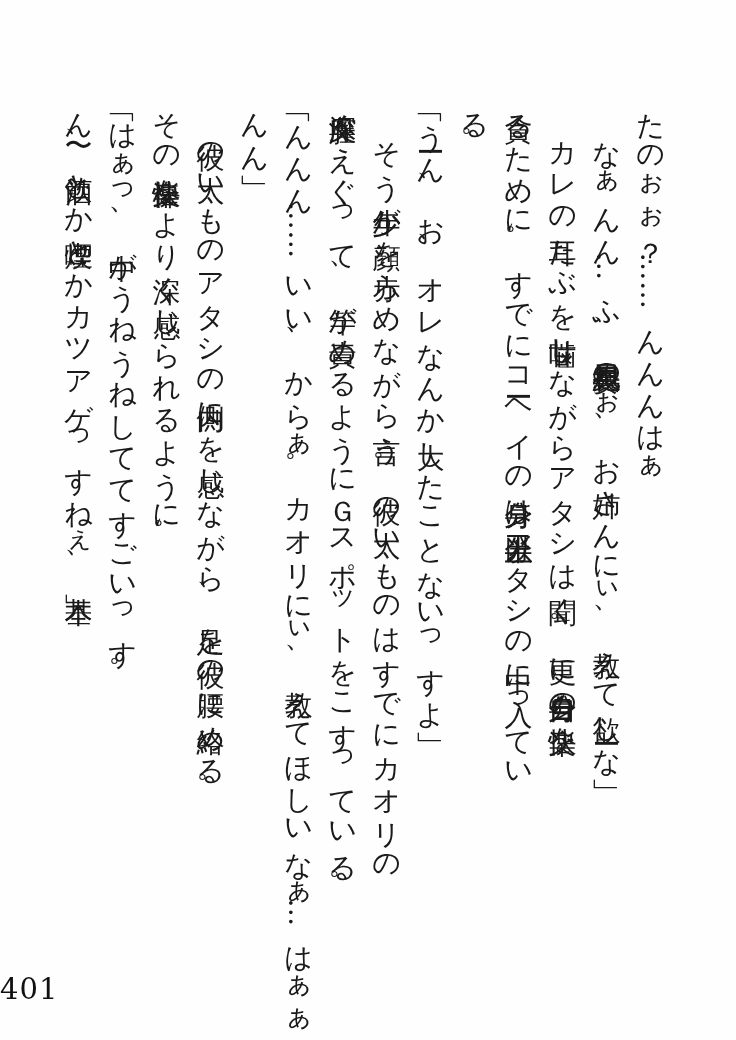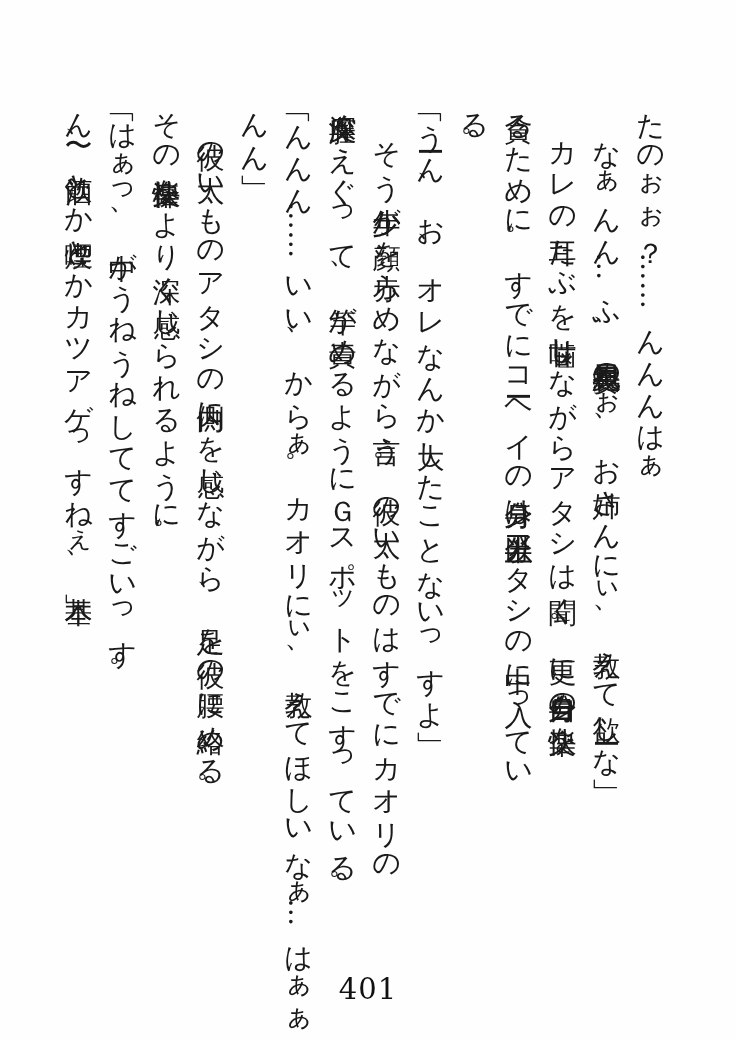"401" .page-number { text-align: center -> left }
